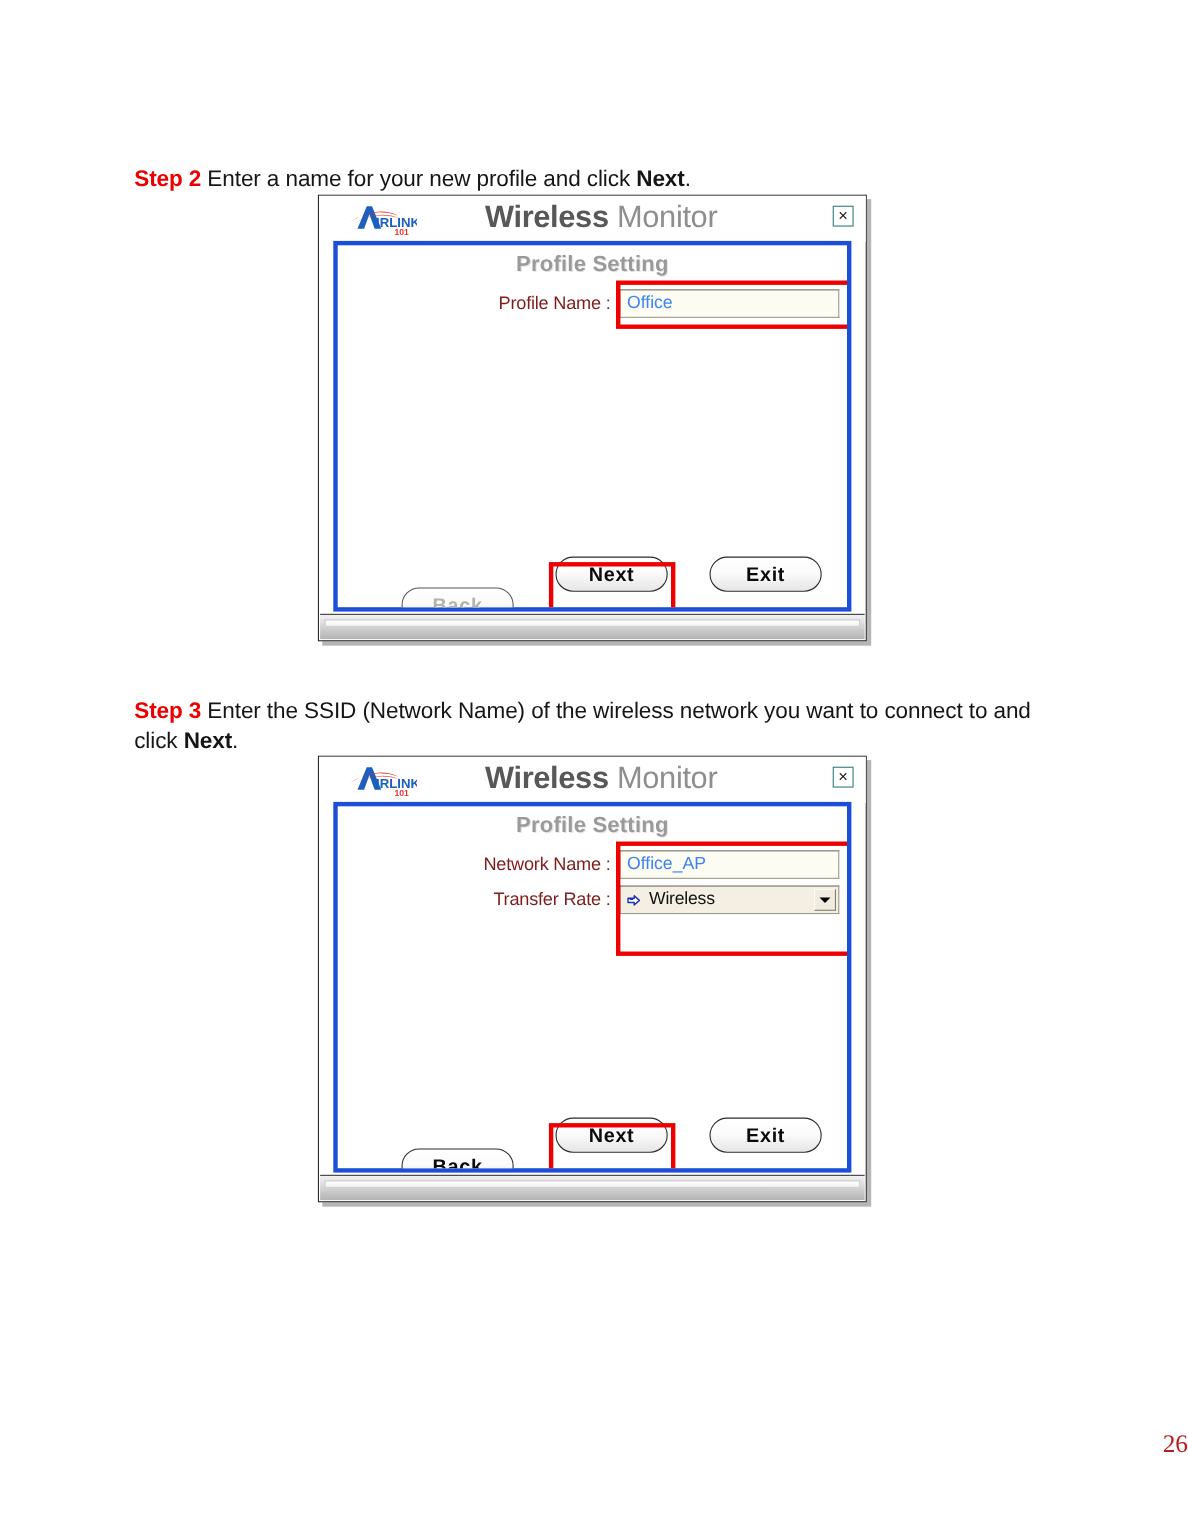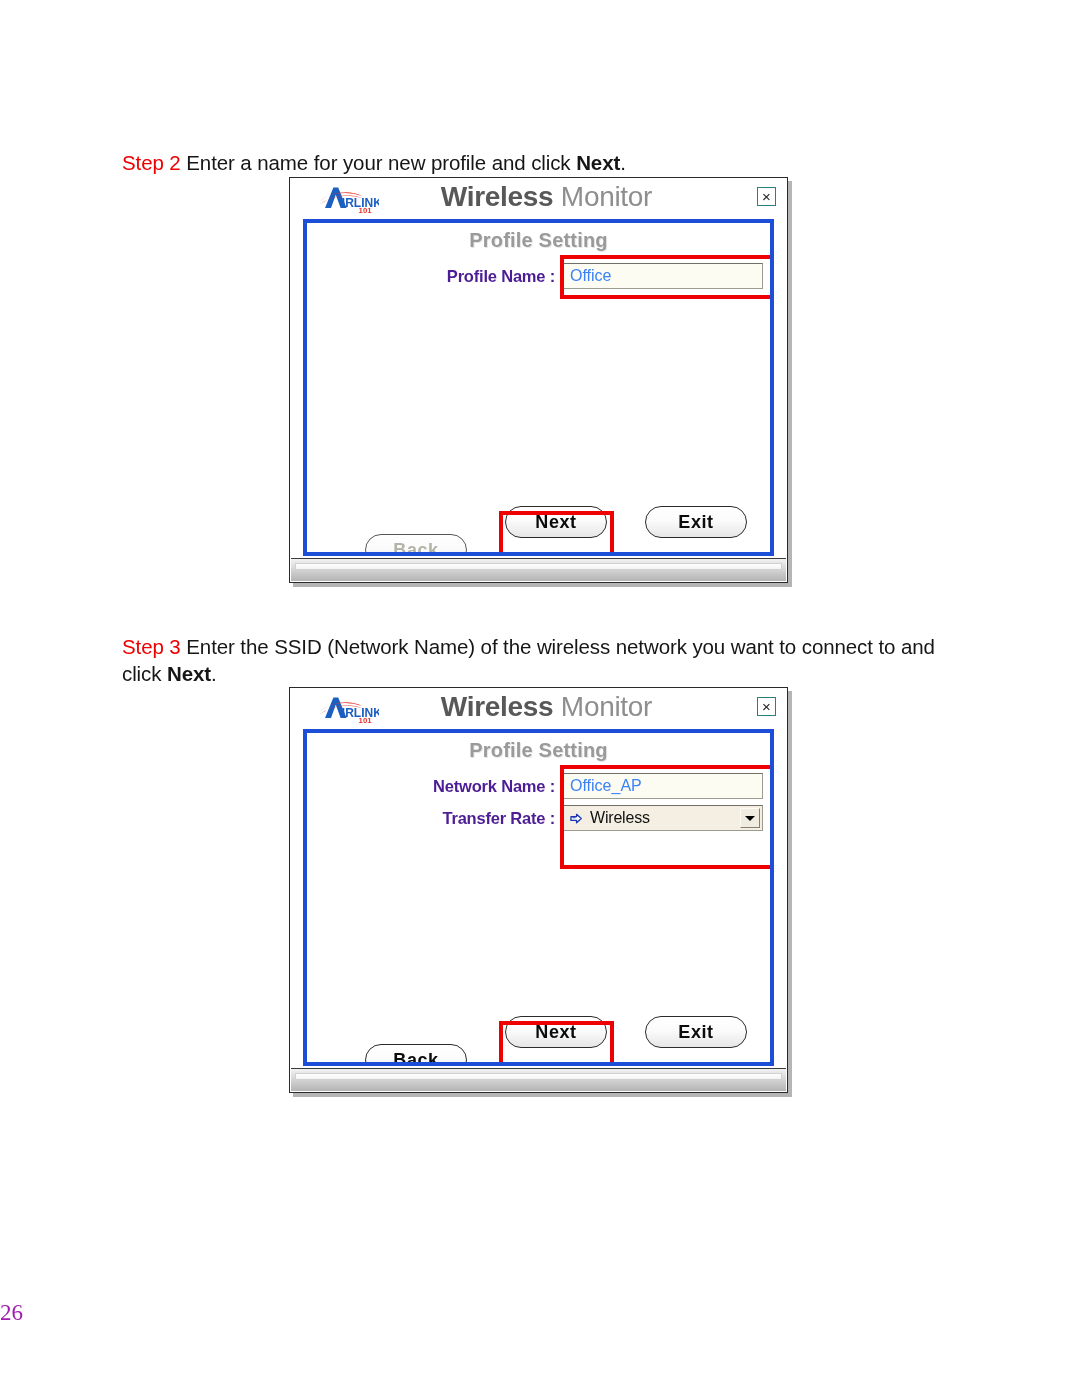"Step 2" .step-label { font-weight: normal -> bold }
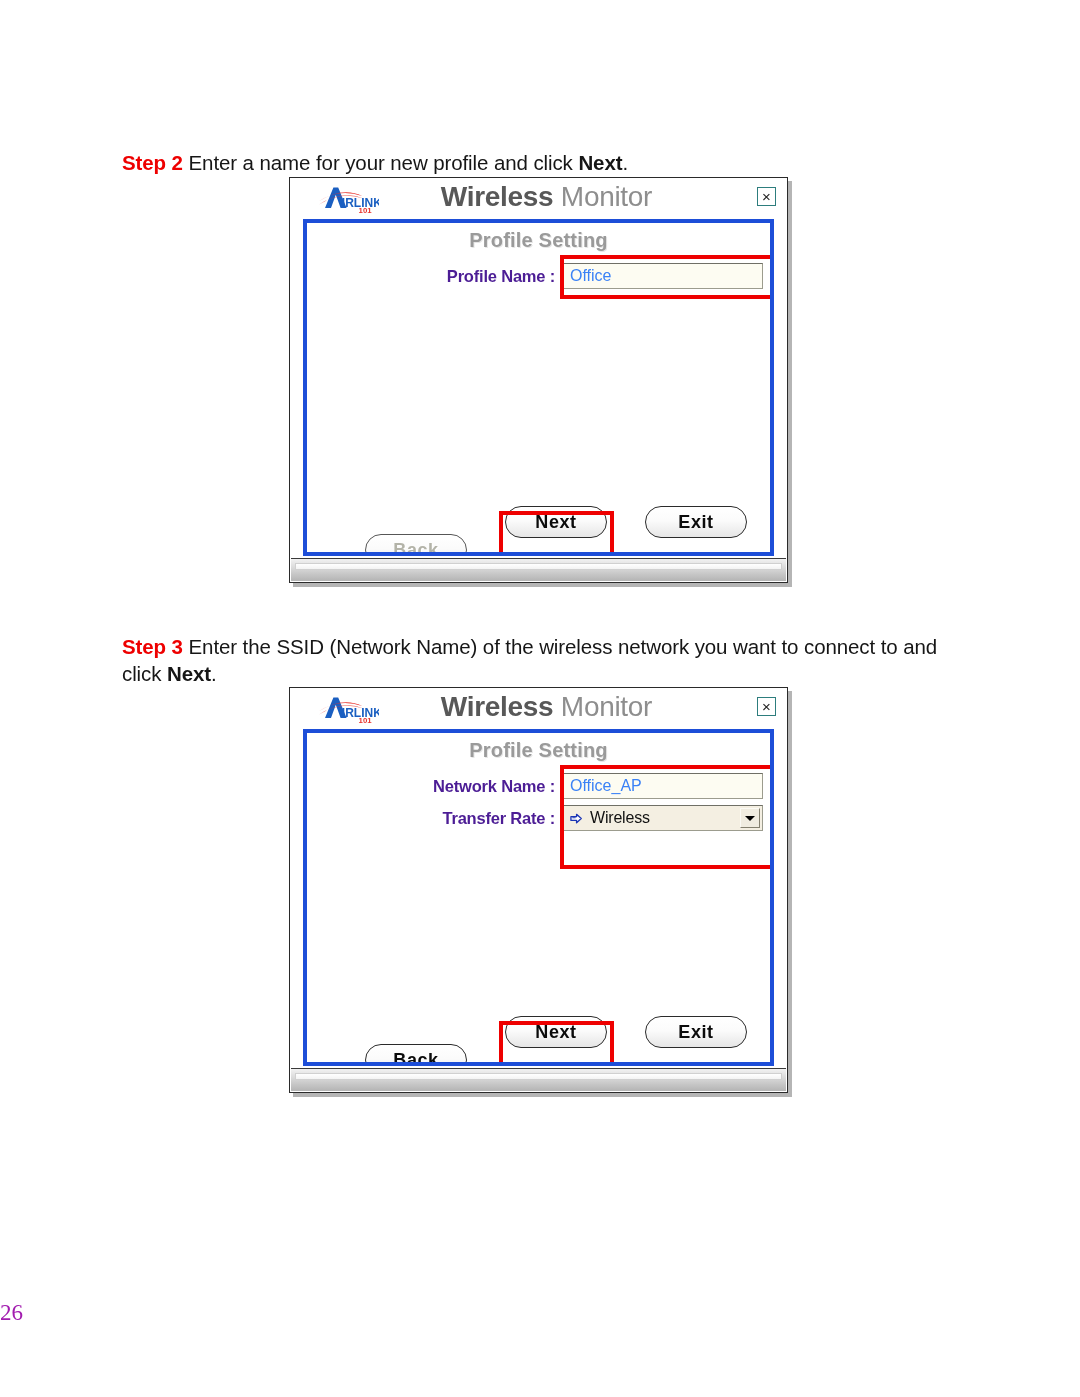"Profile Name :" .field-label { color: #4c1d95 -> #7f1d1d; font-weight: bold -> none }
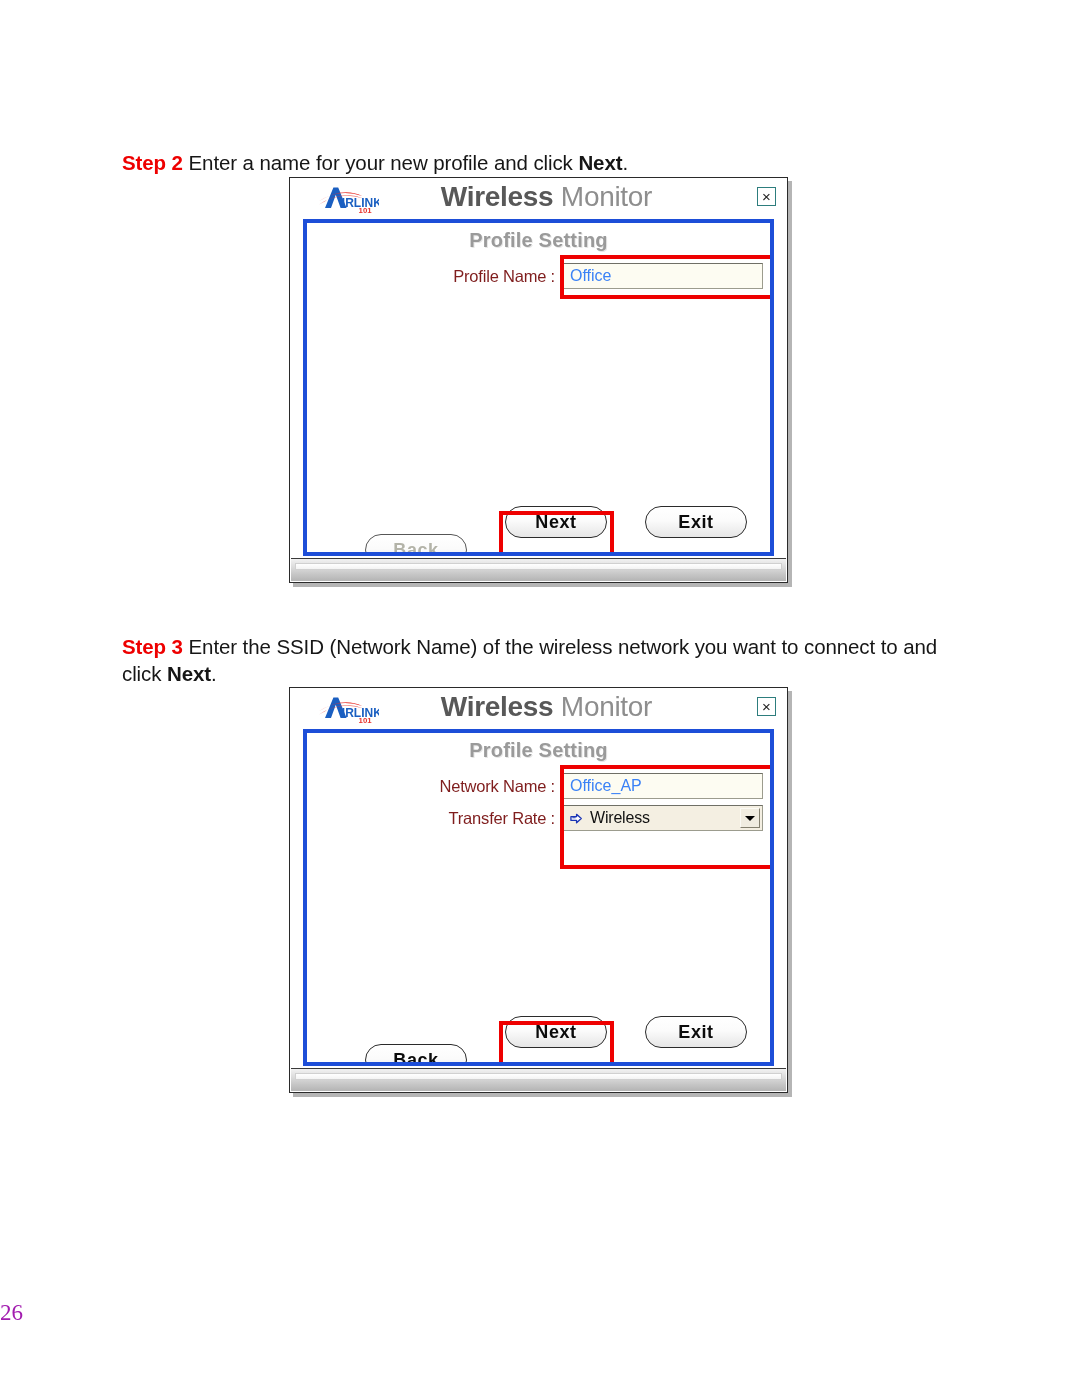"26" #page-number { color: #a21caf -> #b91c1c; text-align: left -> right }
